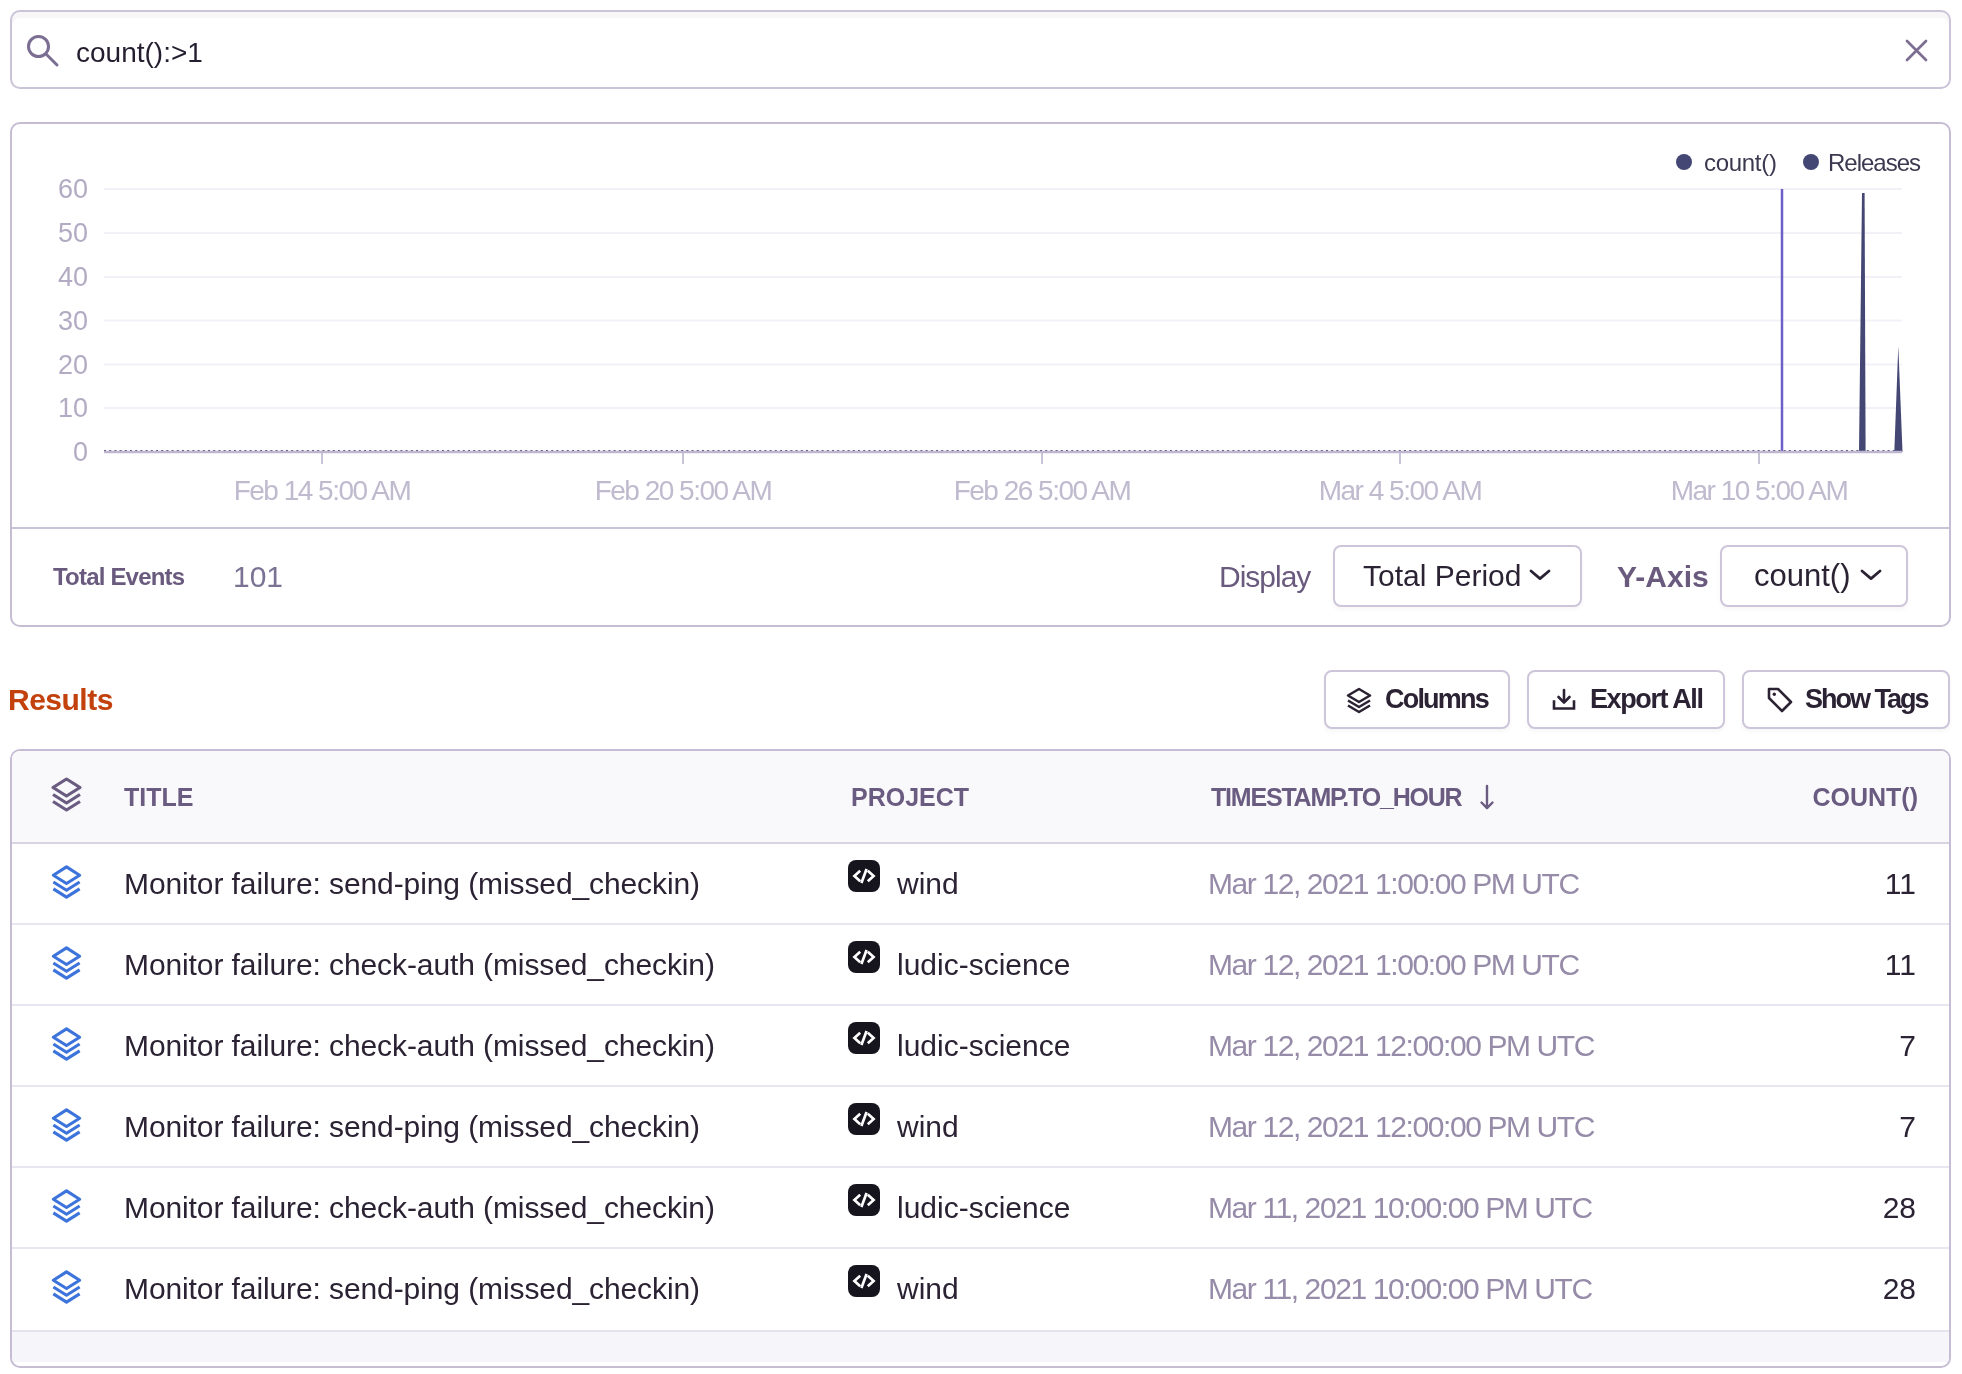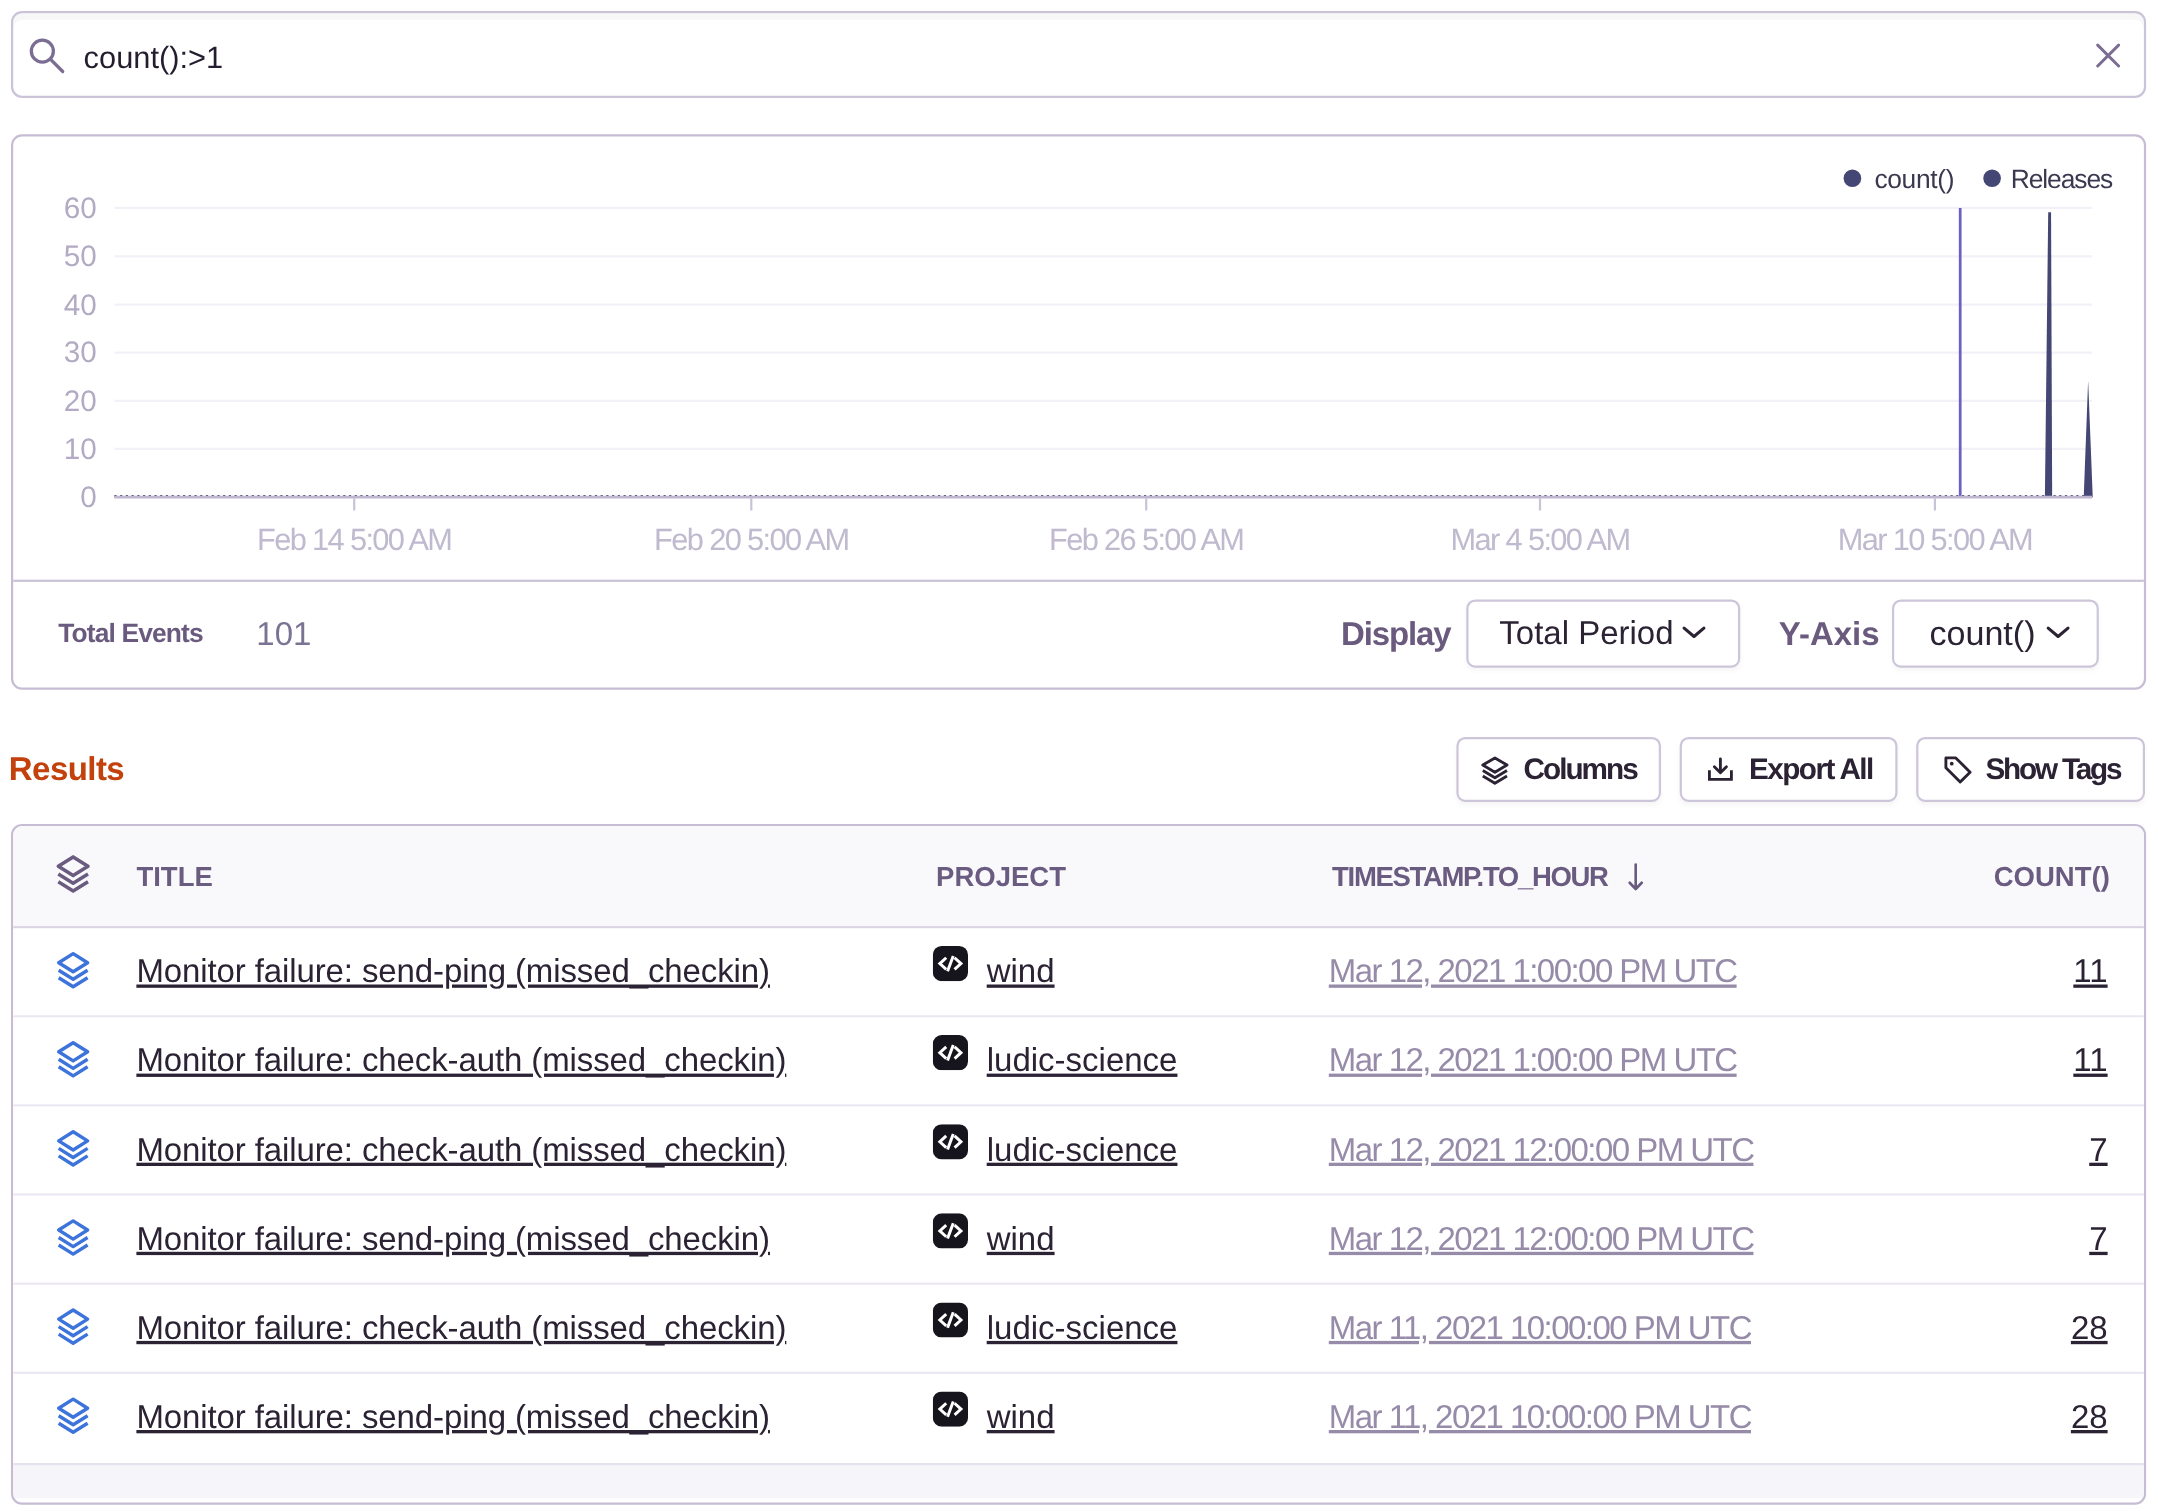"Display" div.abs { font-weight: bold -> normal }
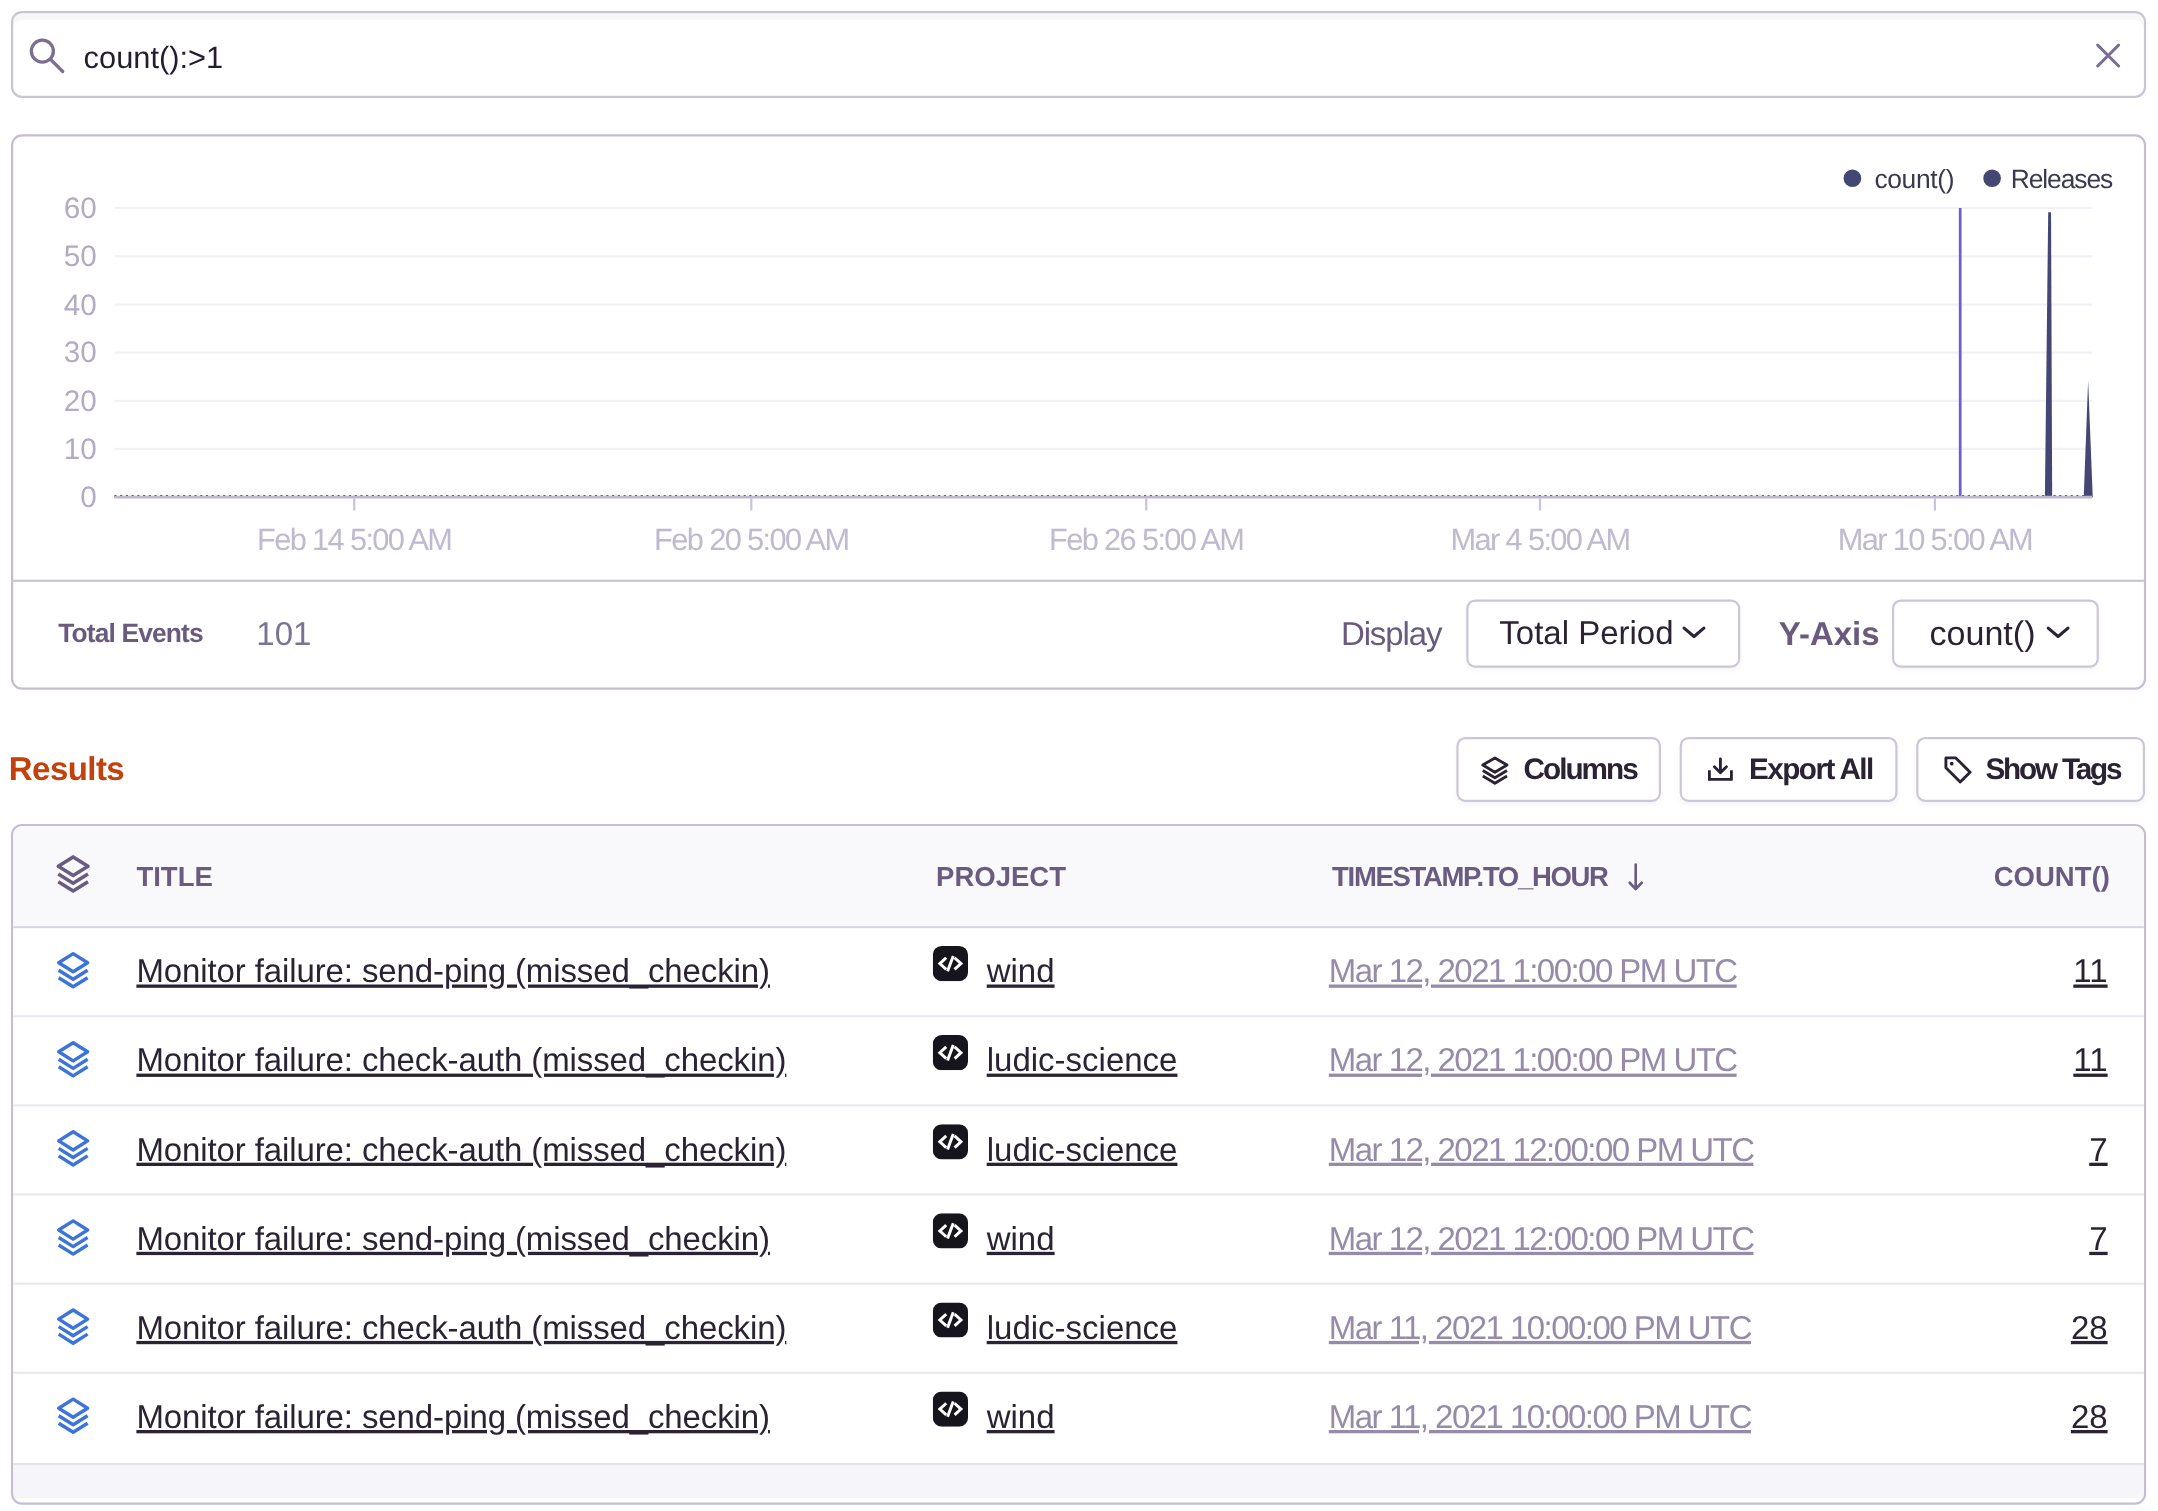"Monitor failure: send-ping" .tcell { text-decoration: underline -> none }
